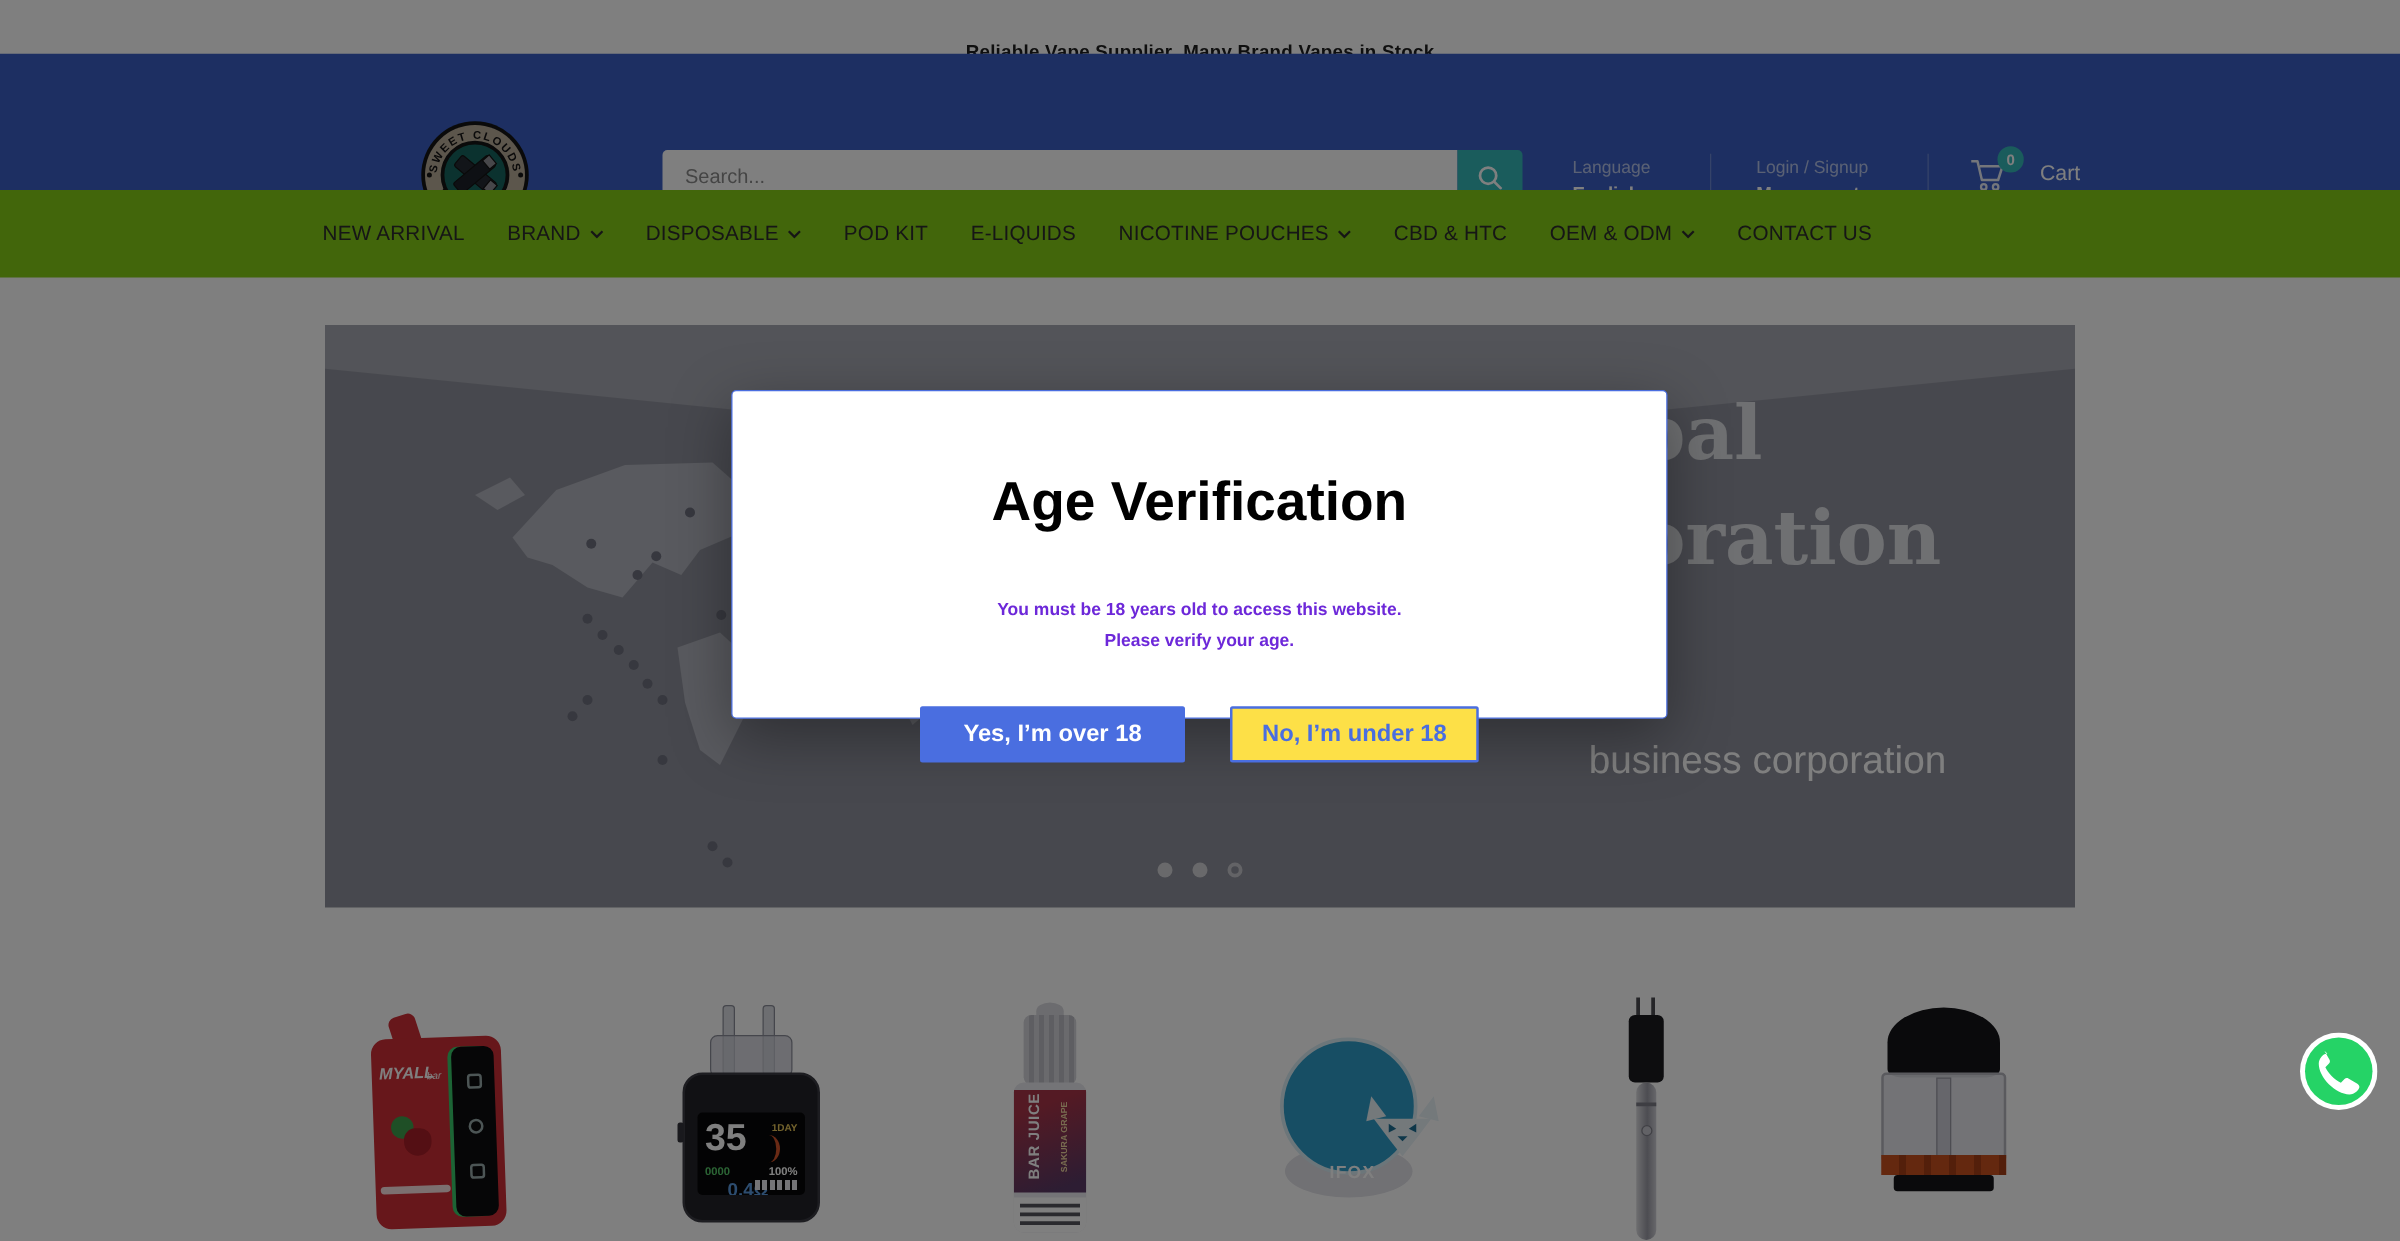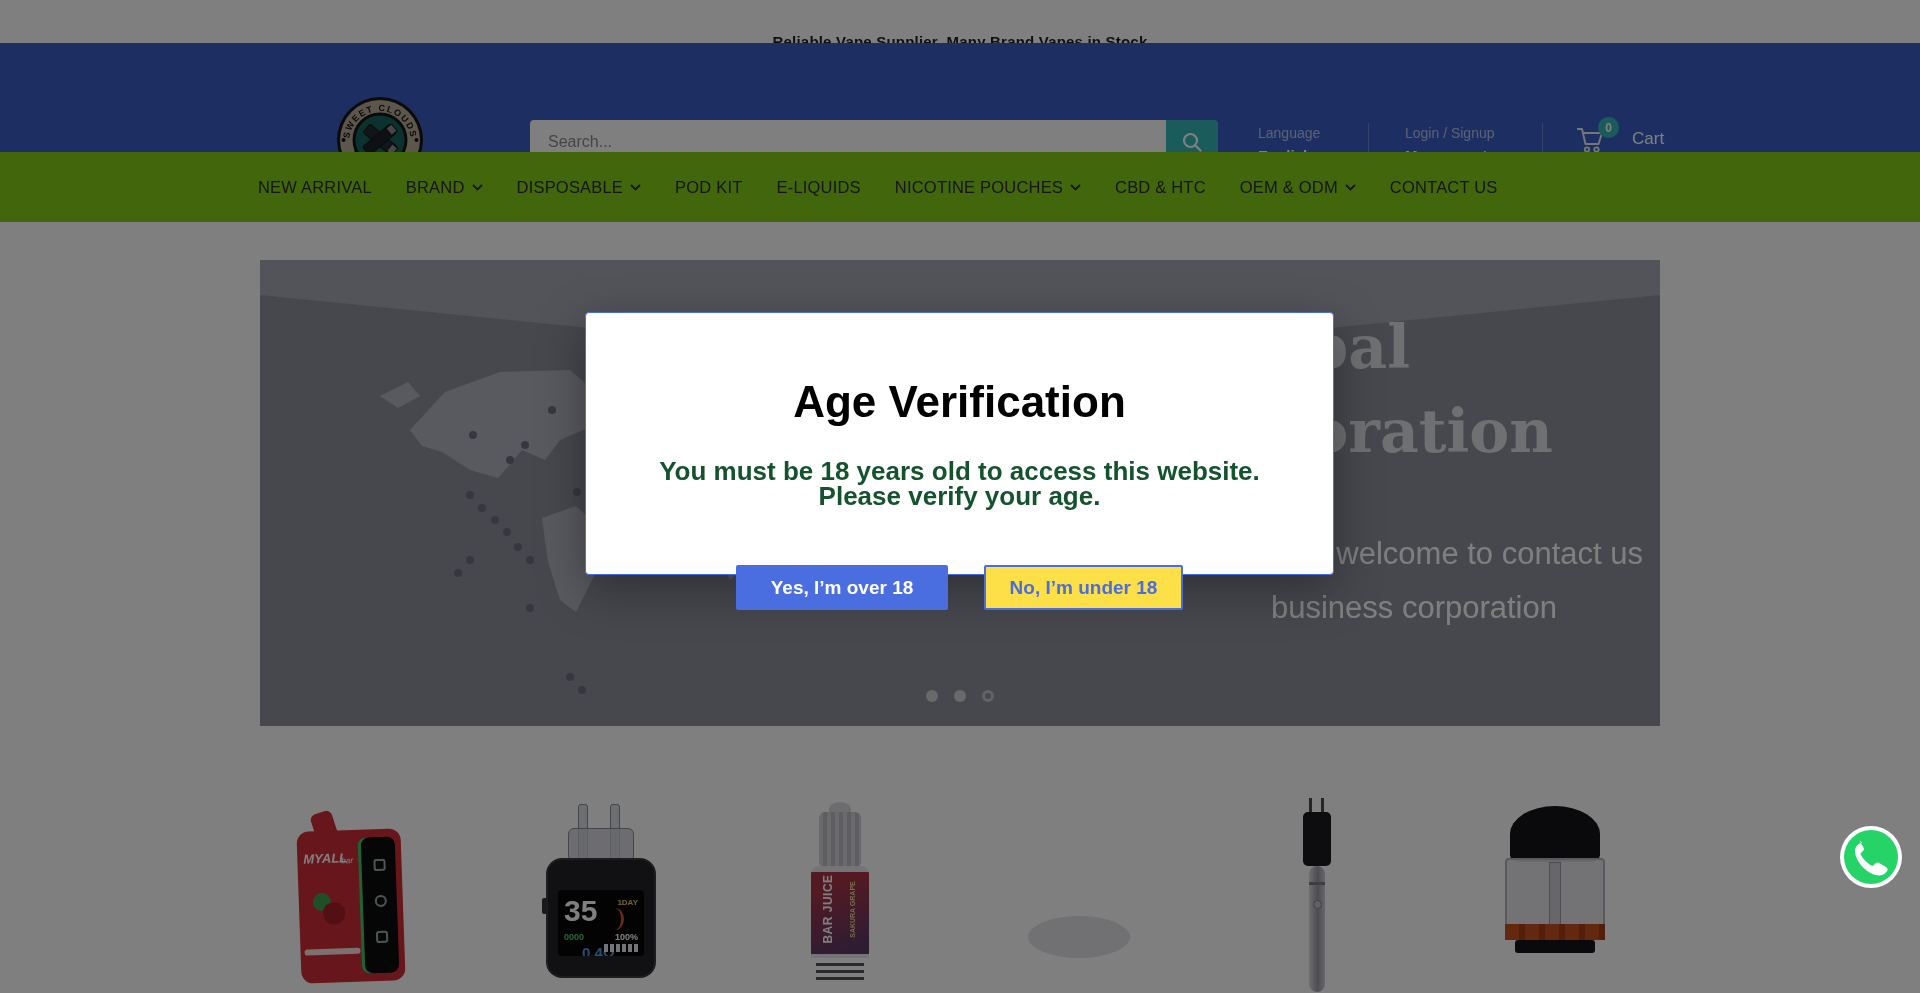"You must be 18 years" .modal .msg { color: #14532d -> #6d28d9; font-size: 26px -> 14px; margin-top: 32px -> 48px }
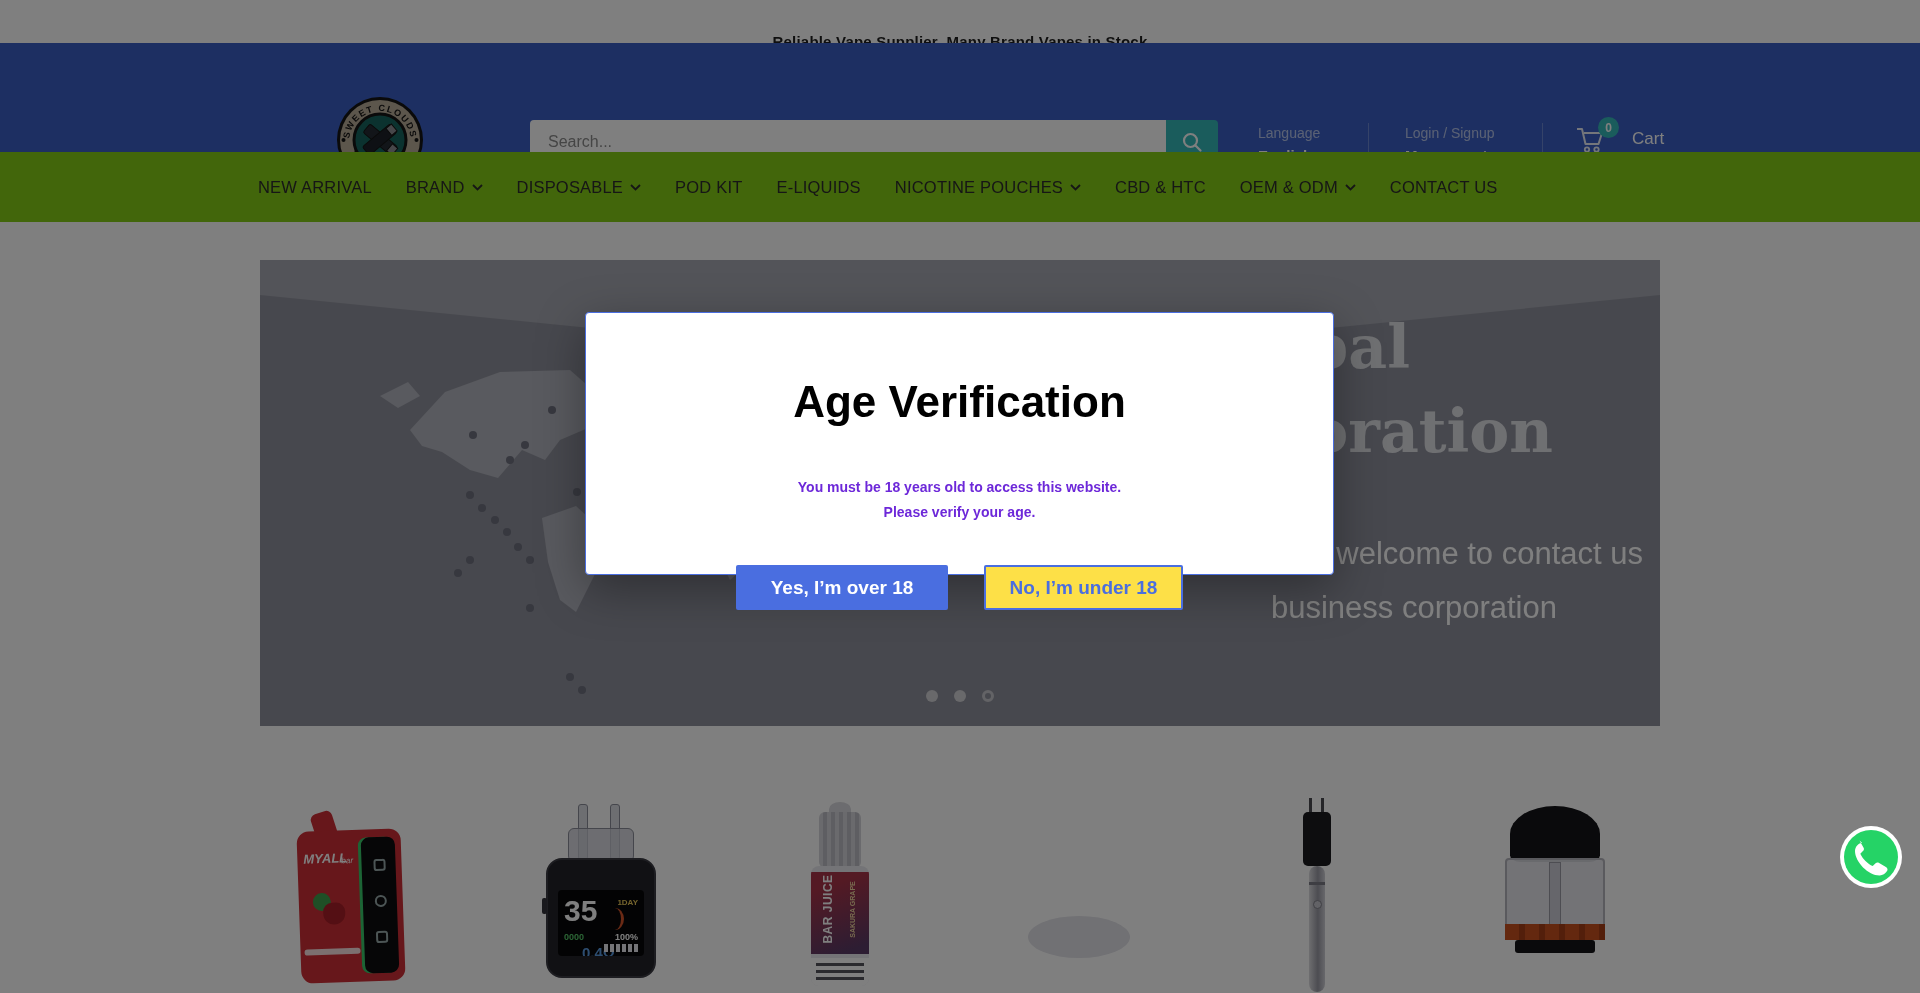"welcome to contact us" div.hero-sub { html: <div>welcome to contact us</div> -> none }
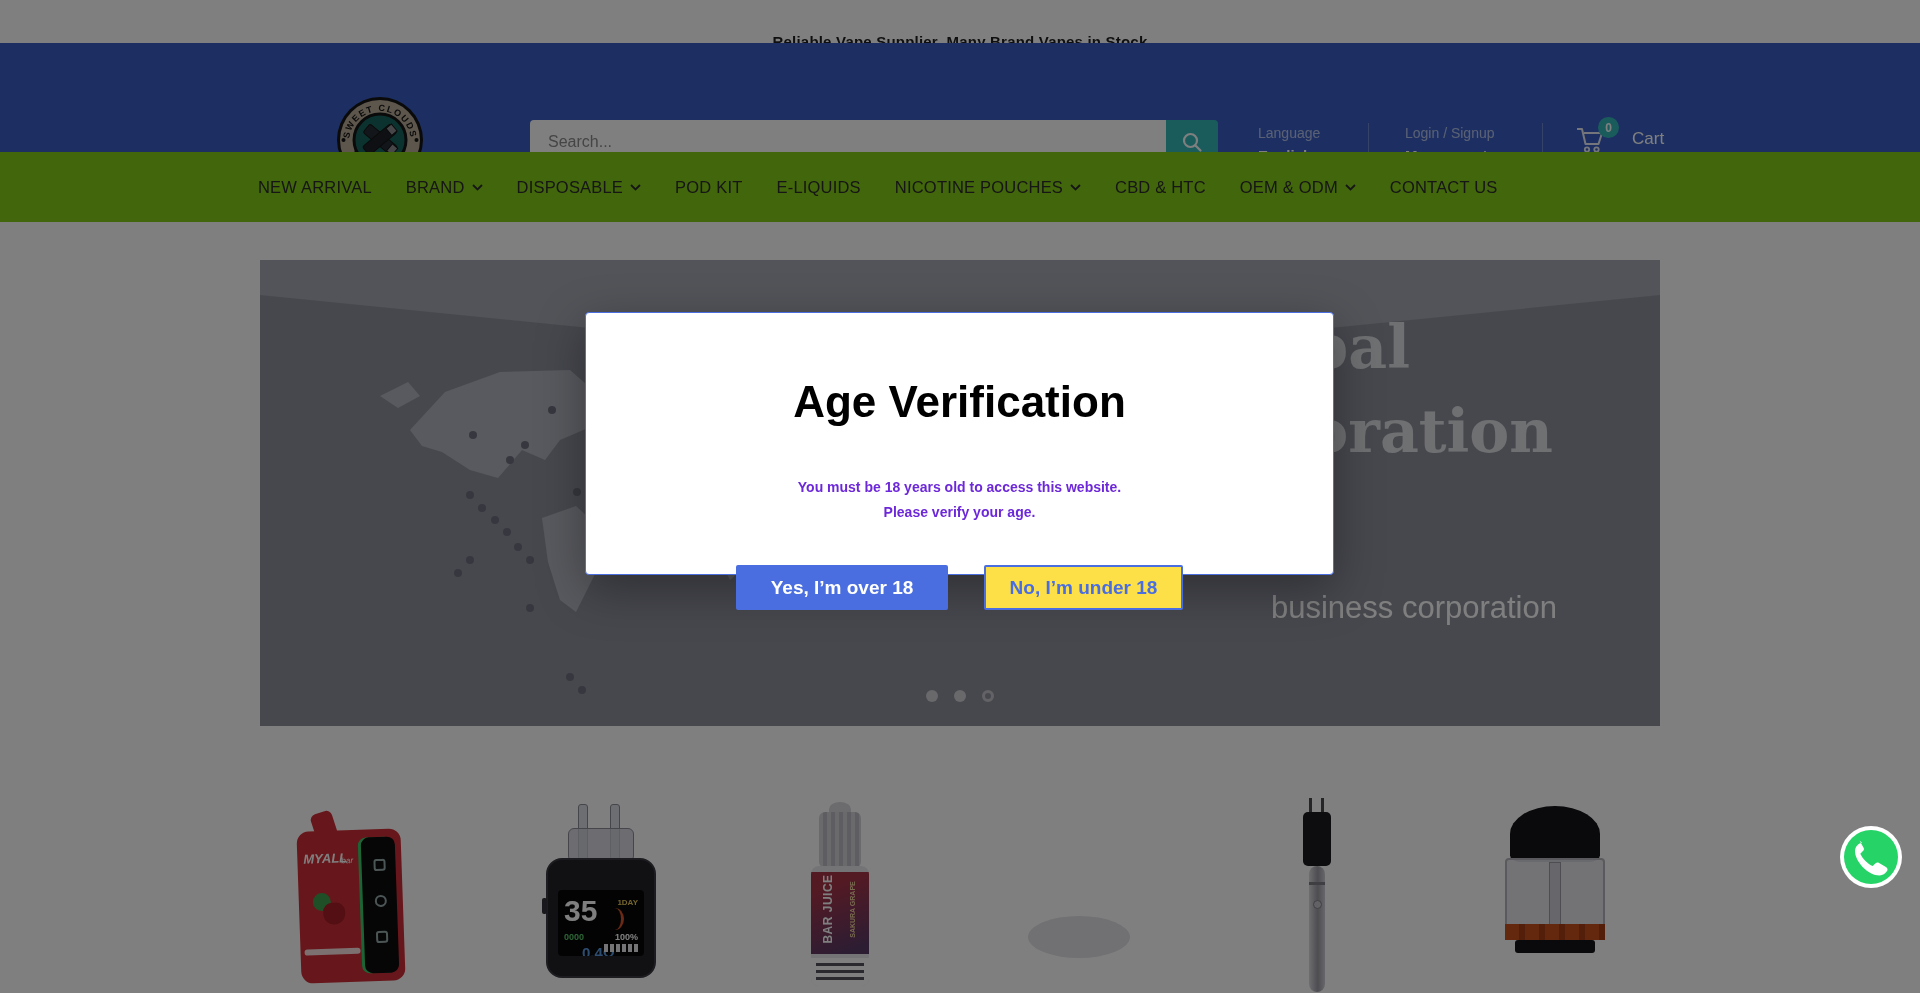"IFOX" div.p4-lid { html: none -> <div> <svg> <g> <polygon></polygon> <polygon></polygon> <polygon></polygon> </g> <g> <polygon></polygon> <polygon></polygon> <polygon></polygon> </g> </svg> <div>IFOX</div> </div> }
